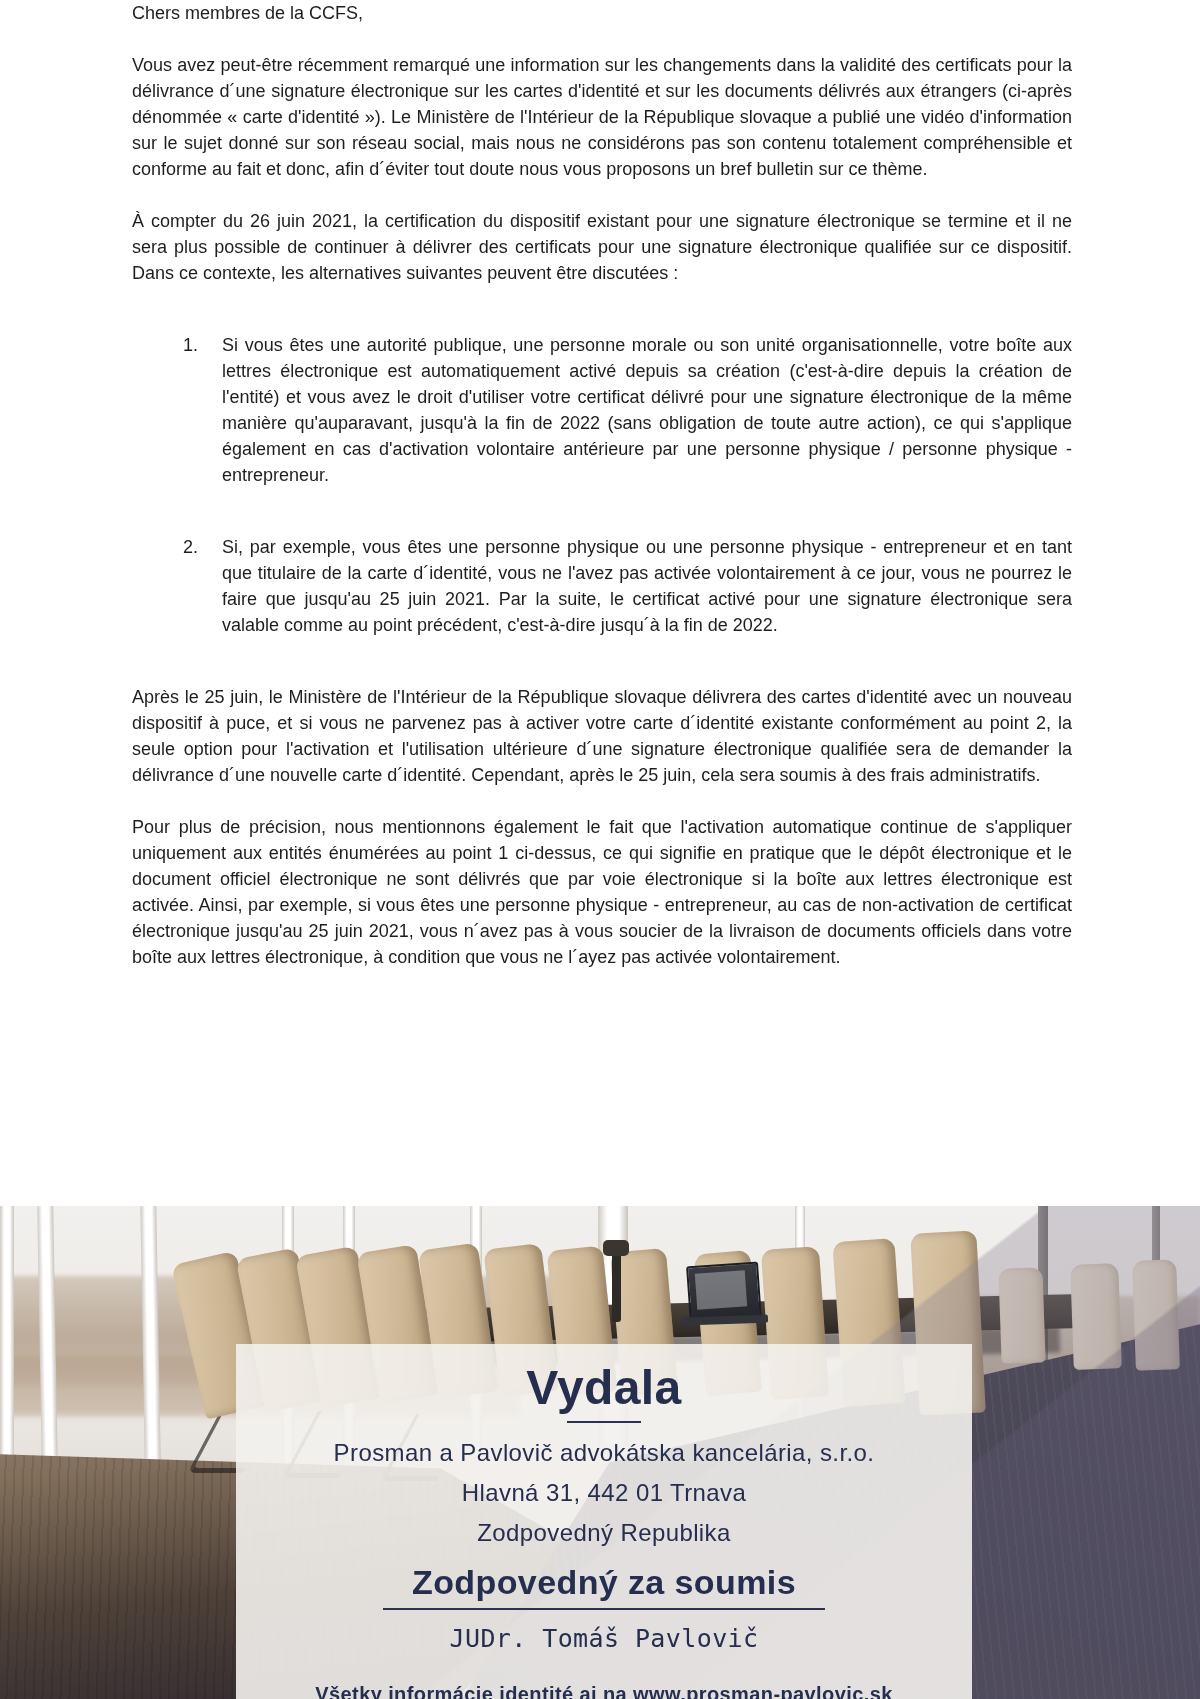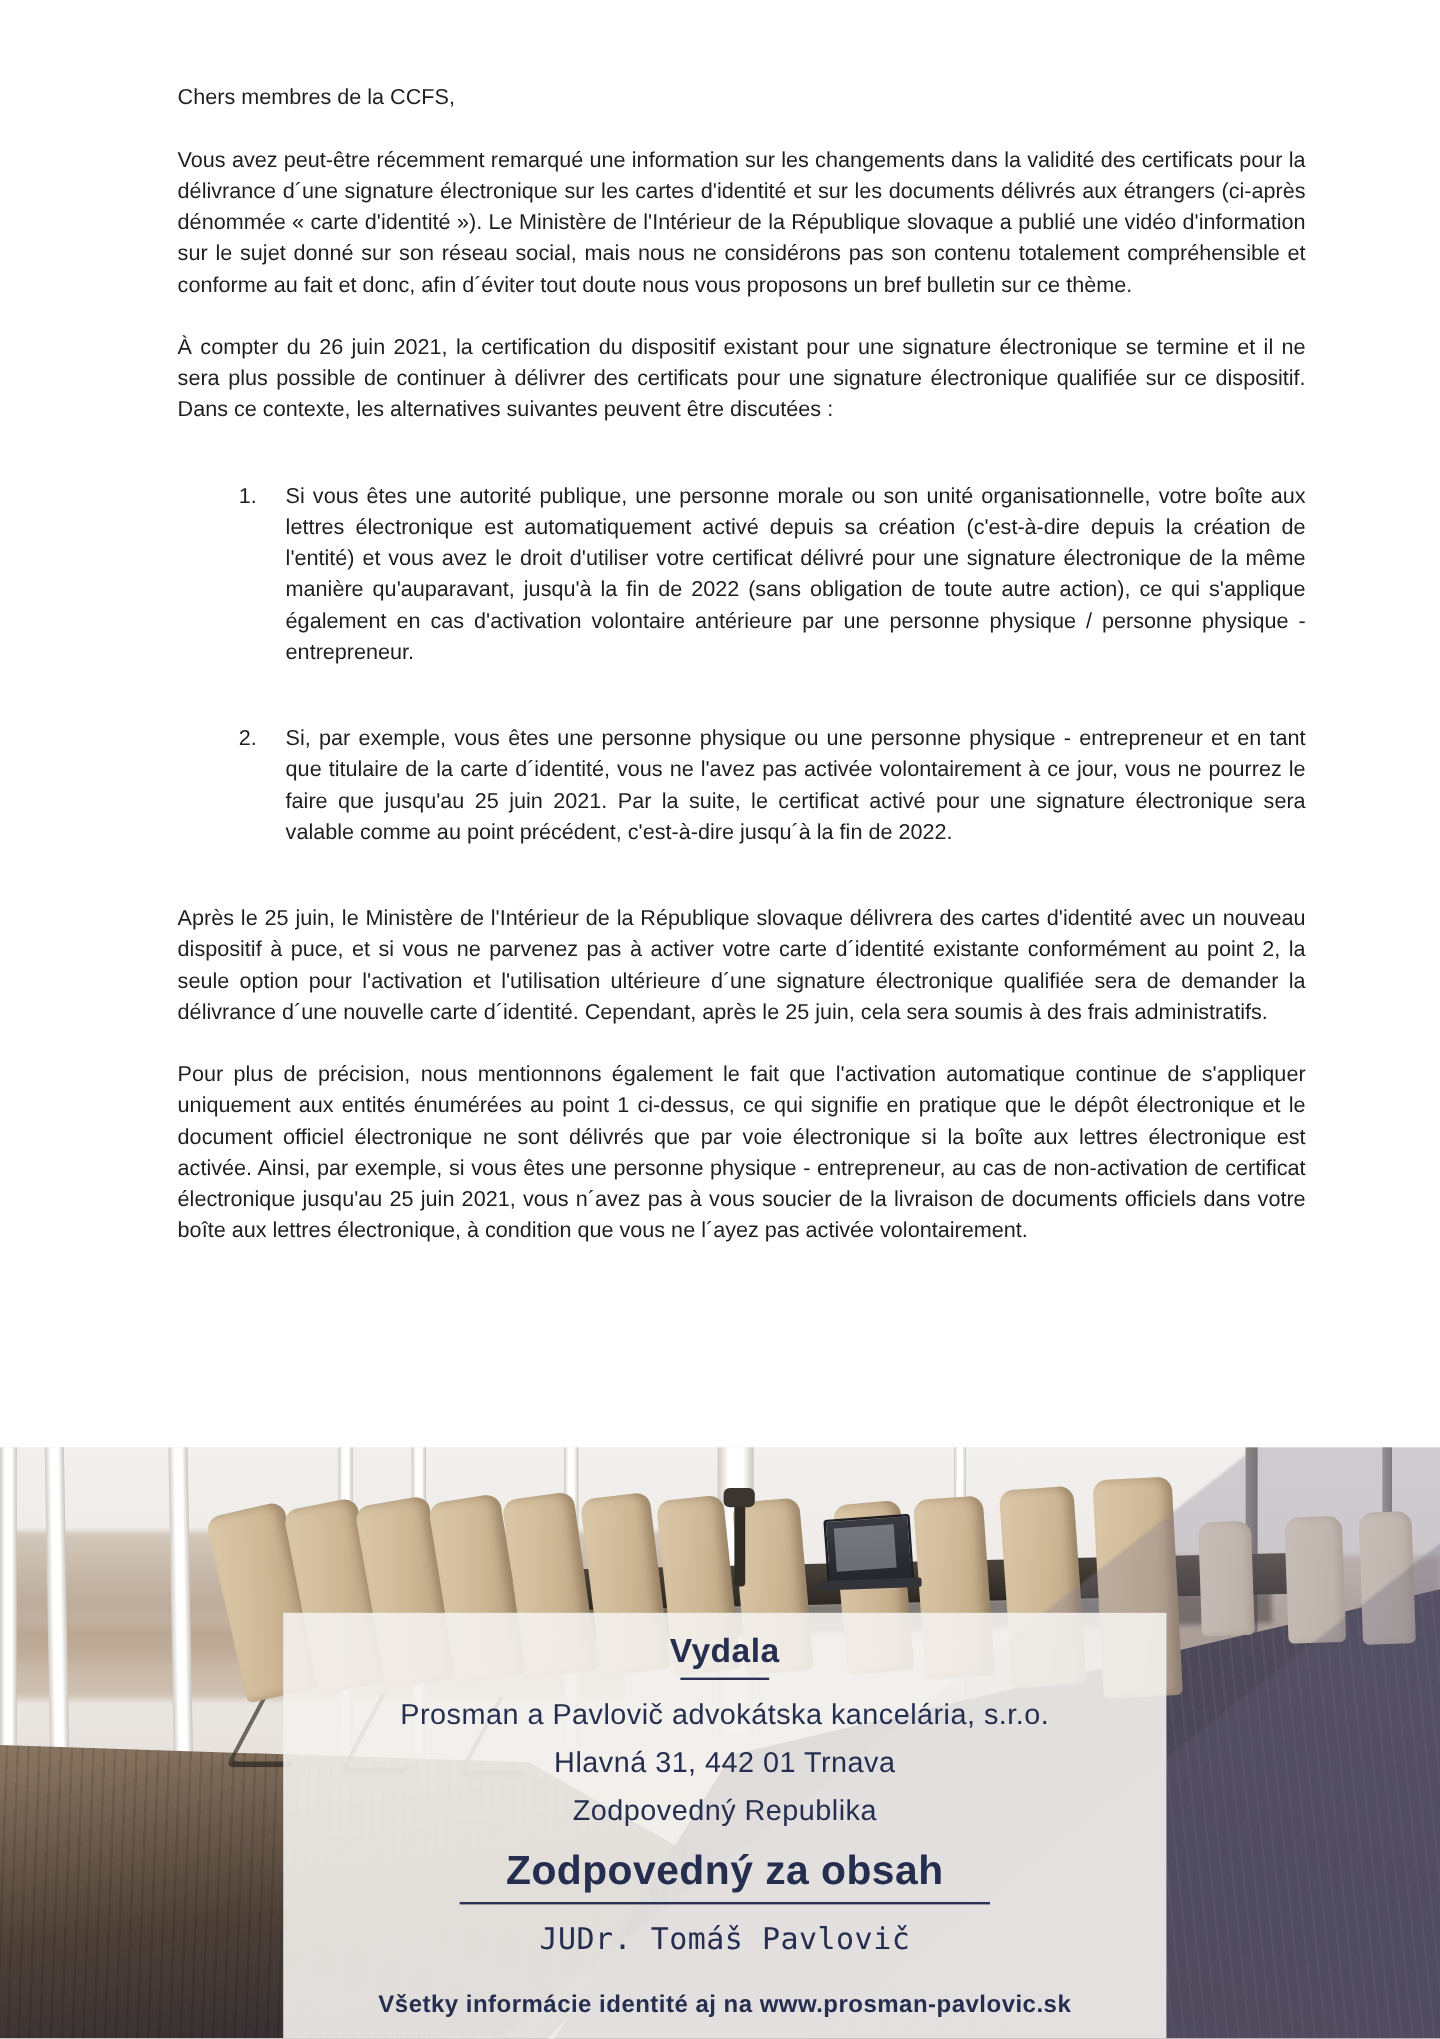"Chers membres de la CCFS," .content { margin-left: 16px -> none; padding-top: 68px -> none }
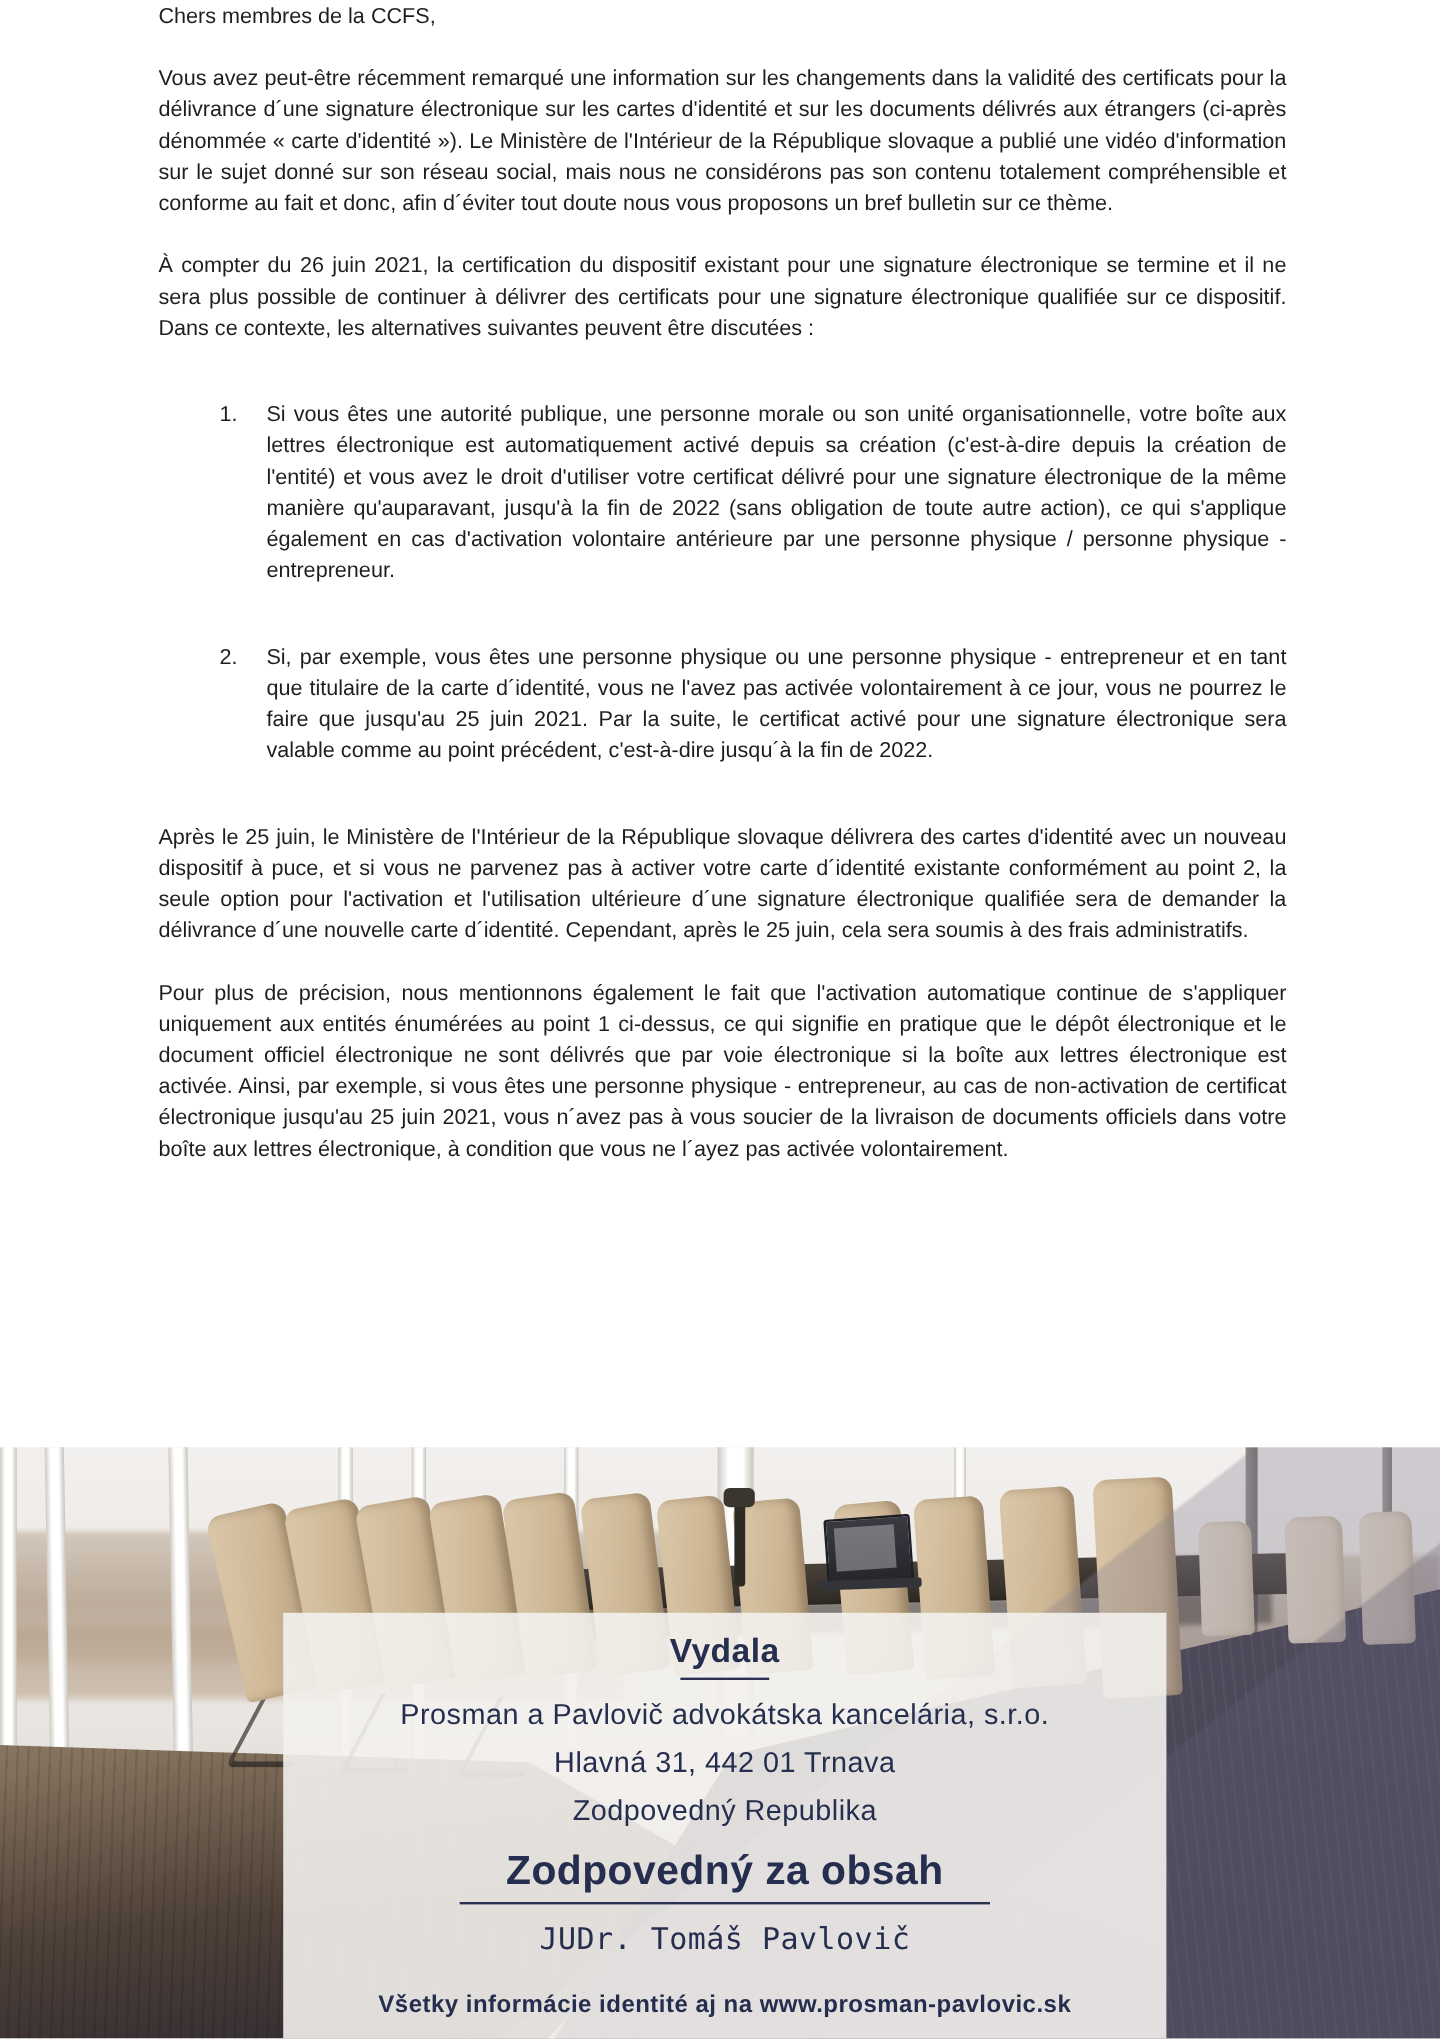"Vydala" .ft-title { font-size: 28px -> 48px }
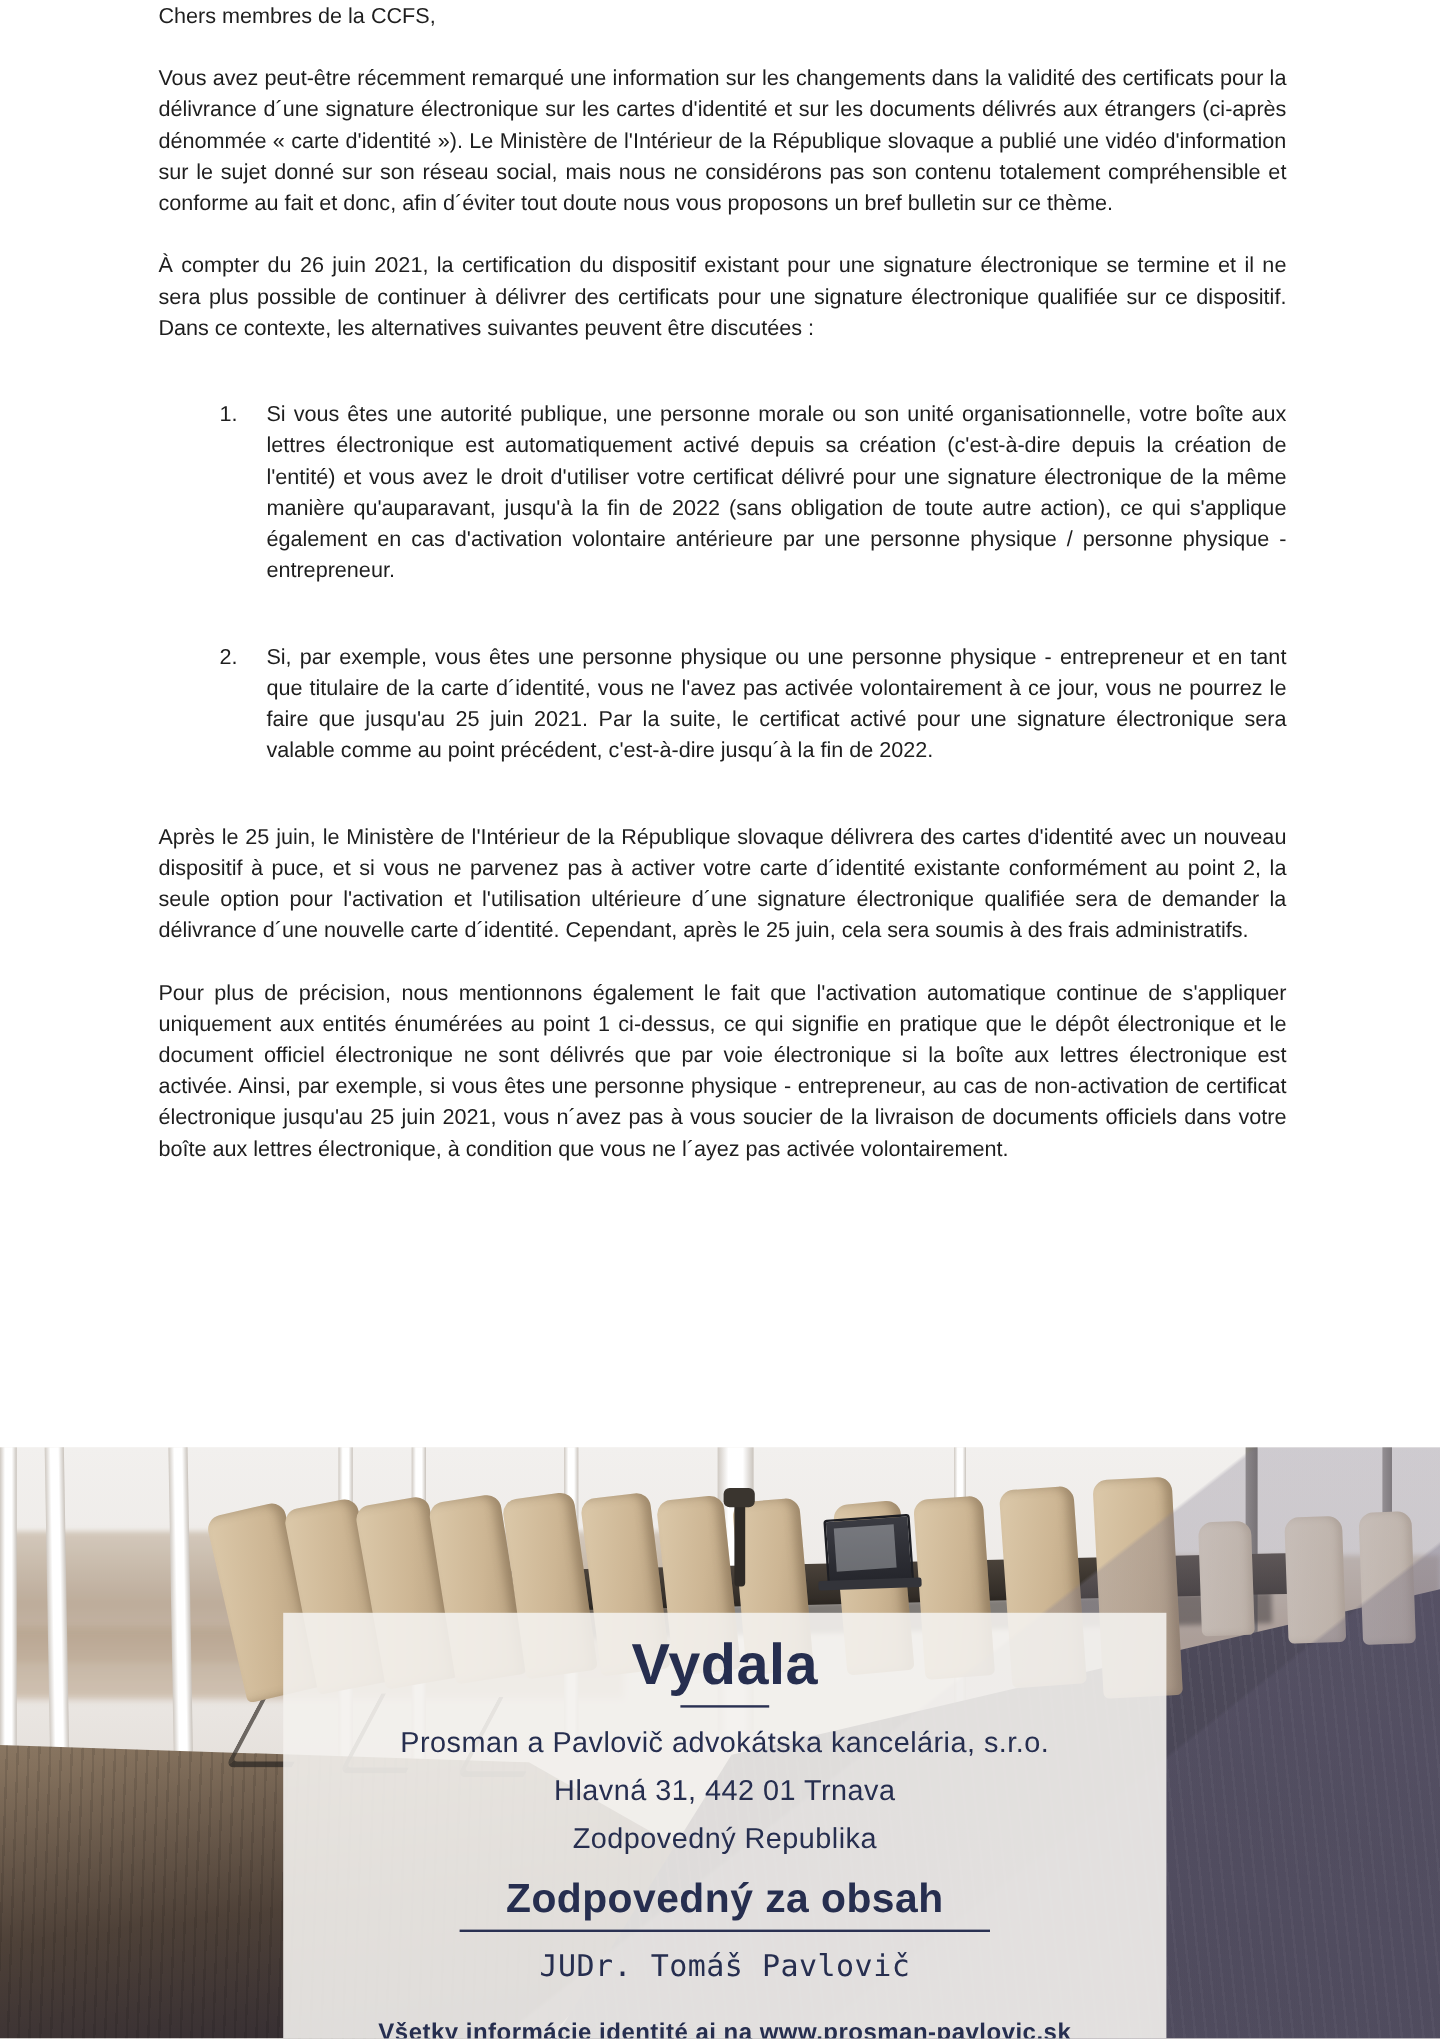"Zodpovedný za obsah" div.ft-title2 { text: obsah -> soumis }
